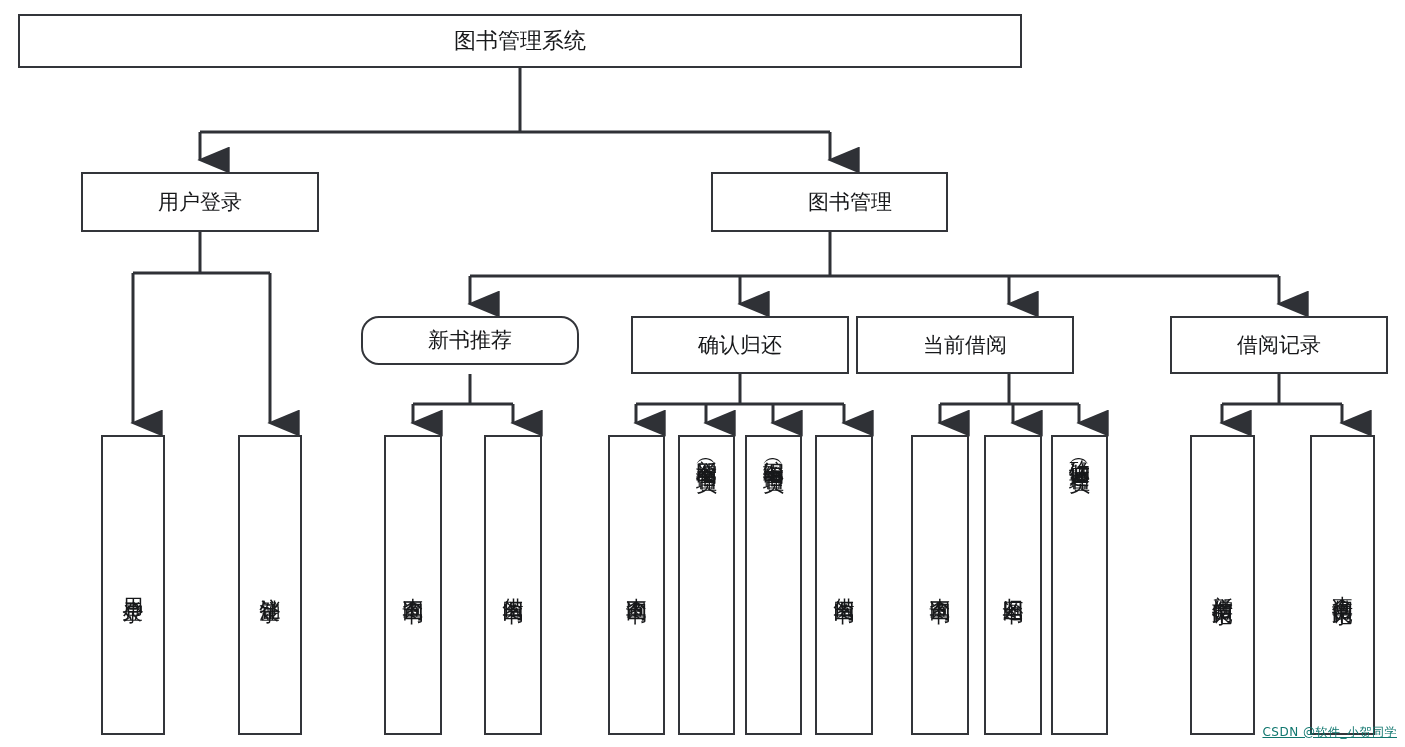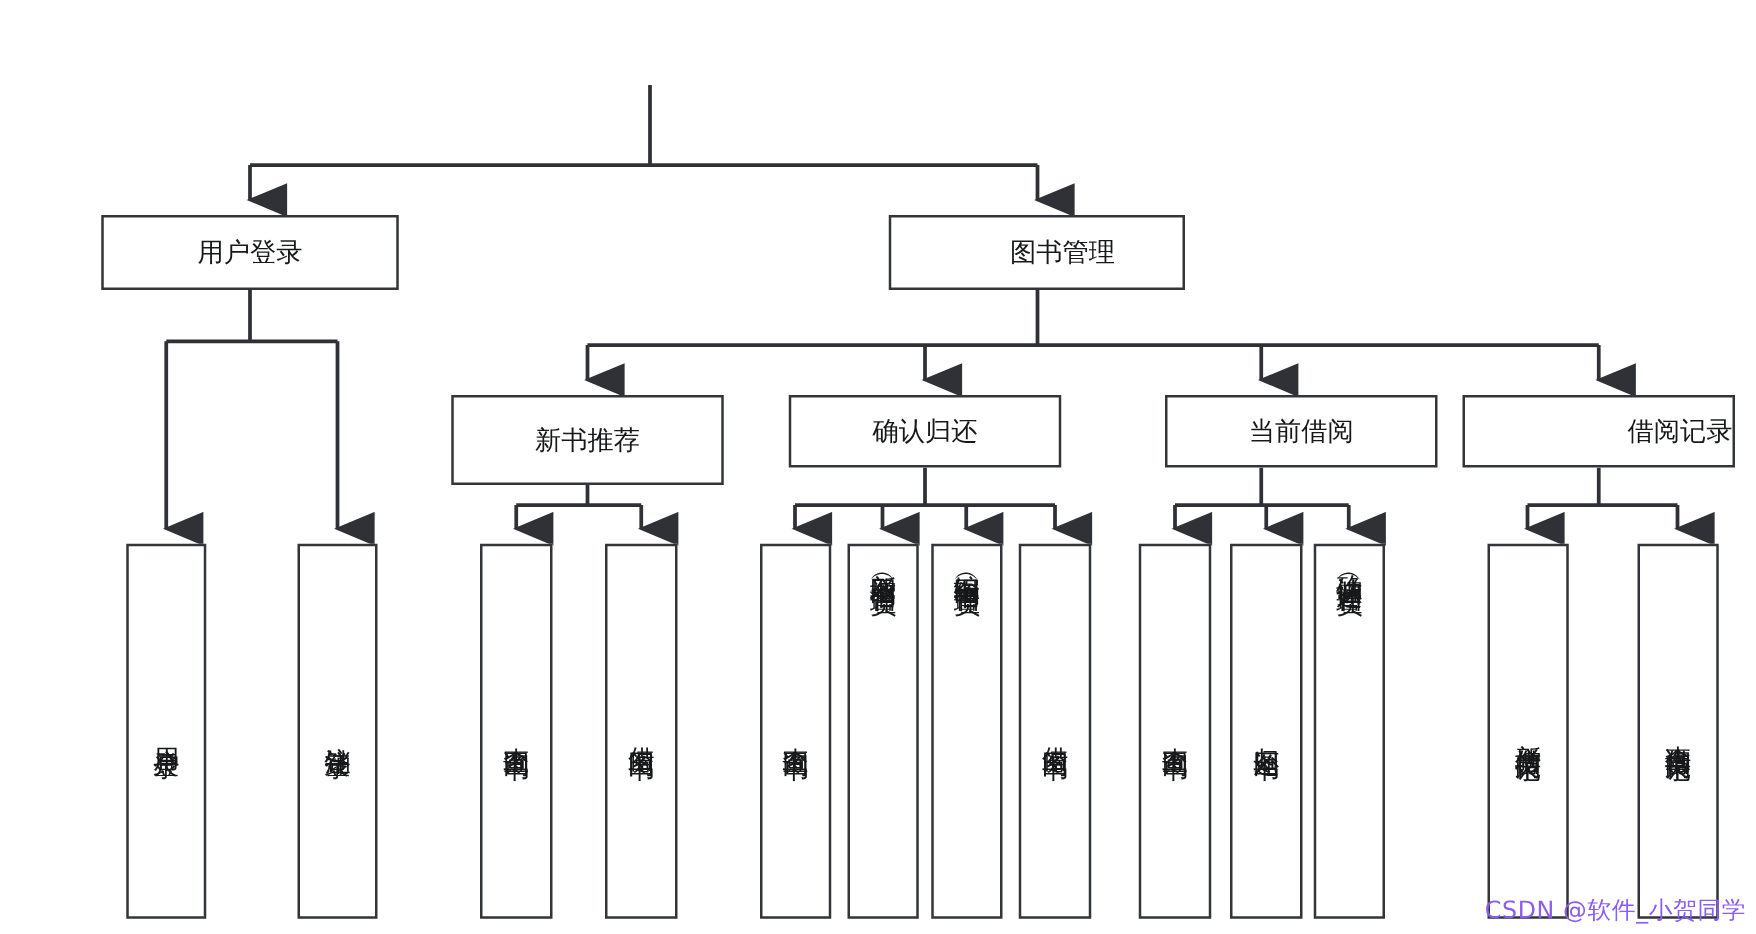"图书管理系统" div.node { html: none -> <div> <span>图书管理系统</span> </div> }
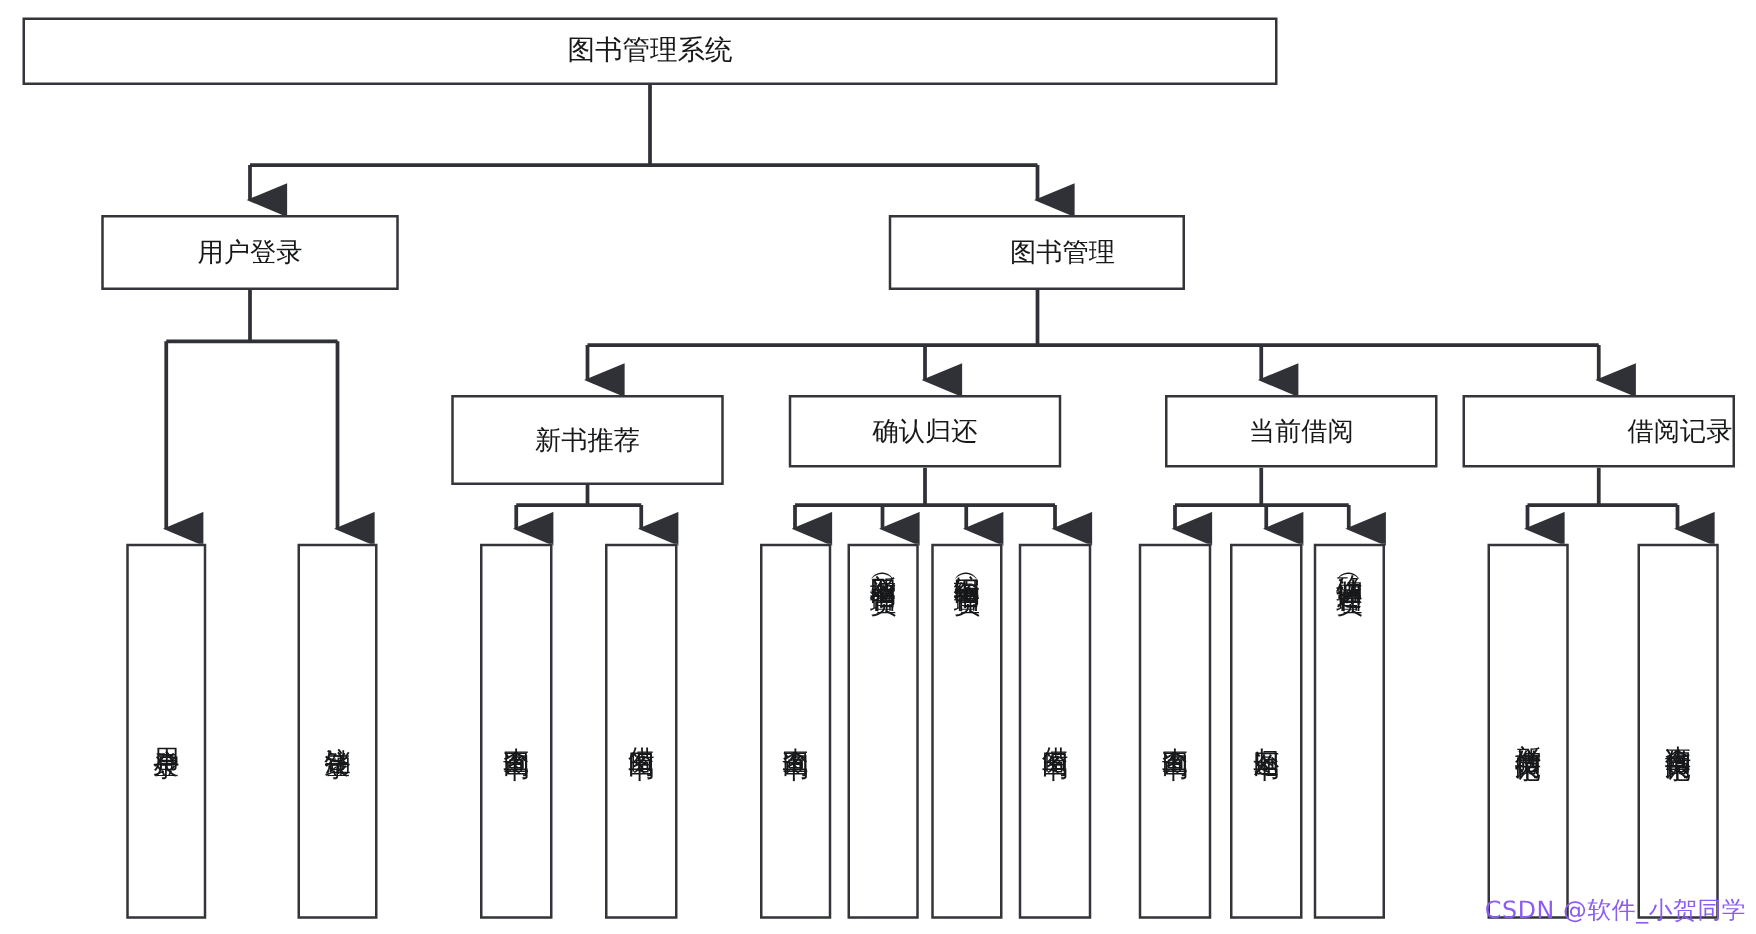"新书推荐" div.node { border-radius: none -> 18px; height: 72px -> 49px }
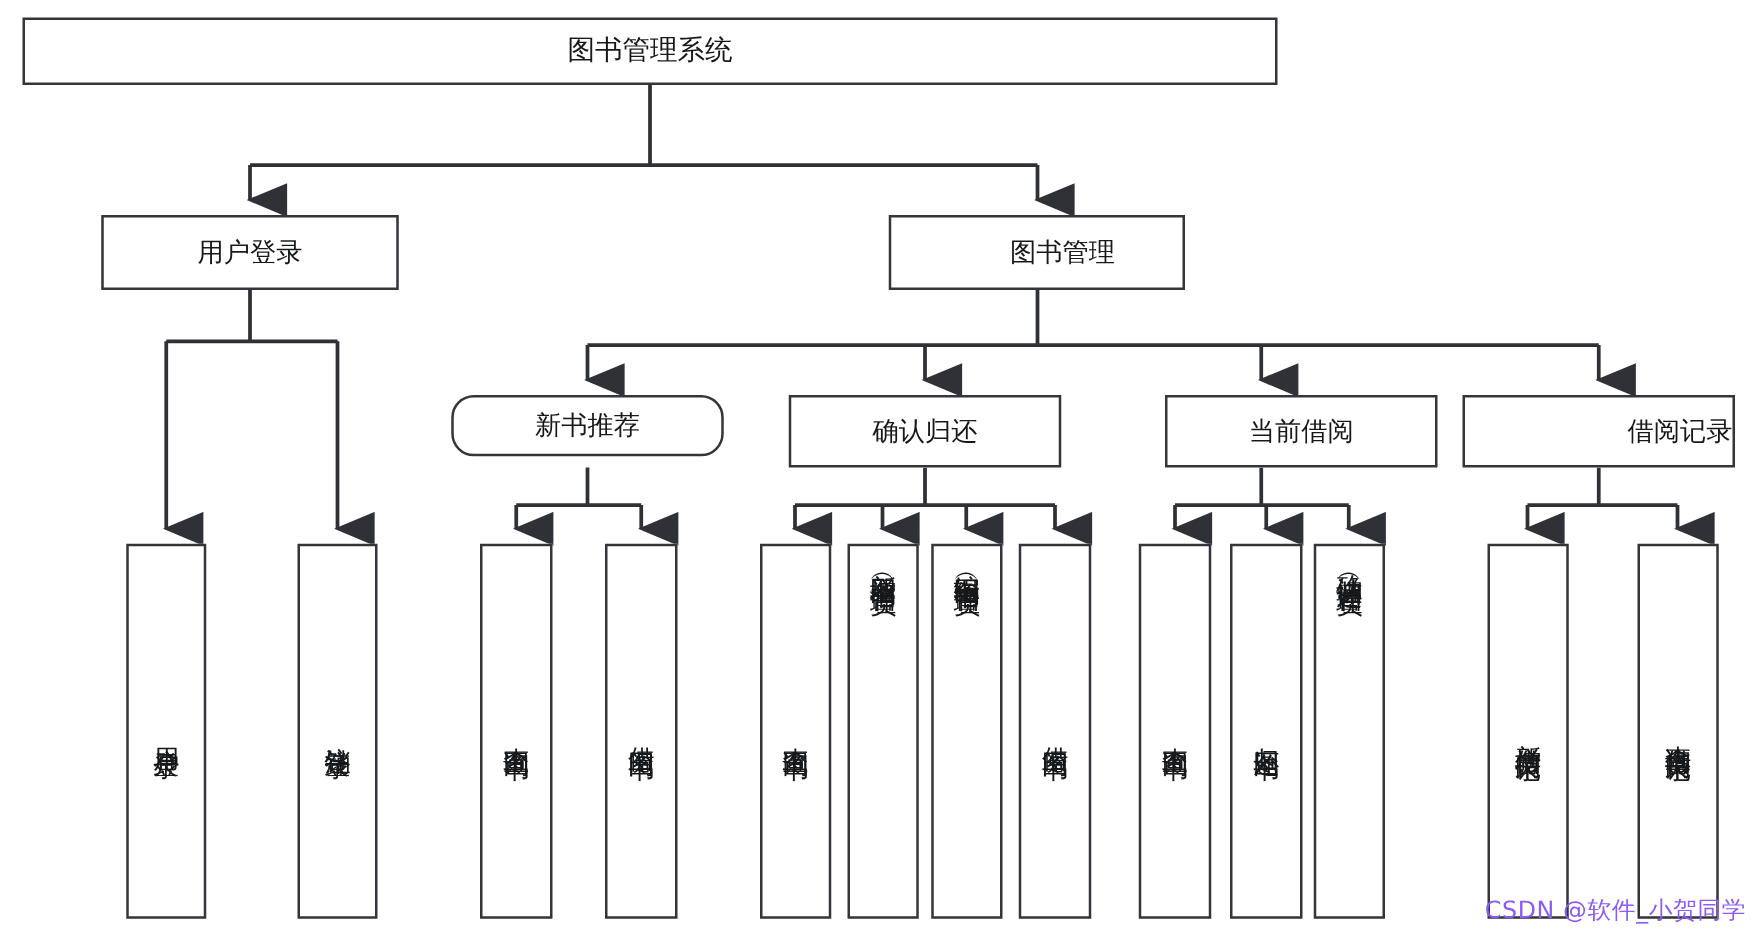"当前借阅" div.node { left: 932px -> 856px }
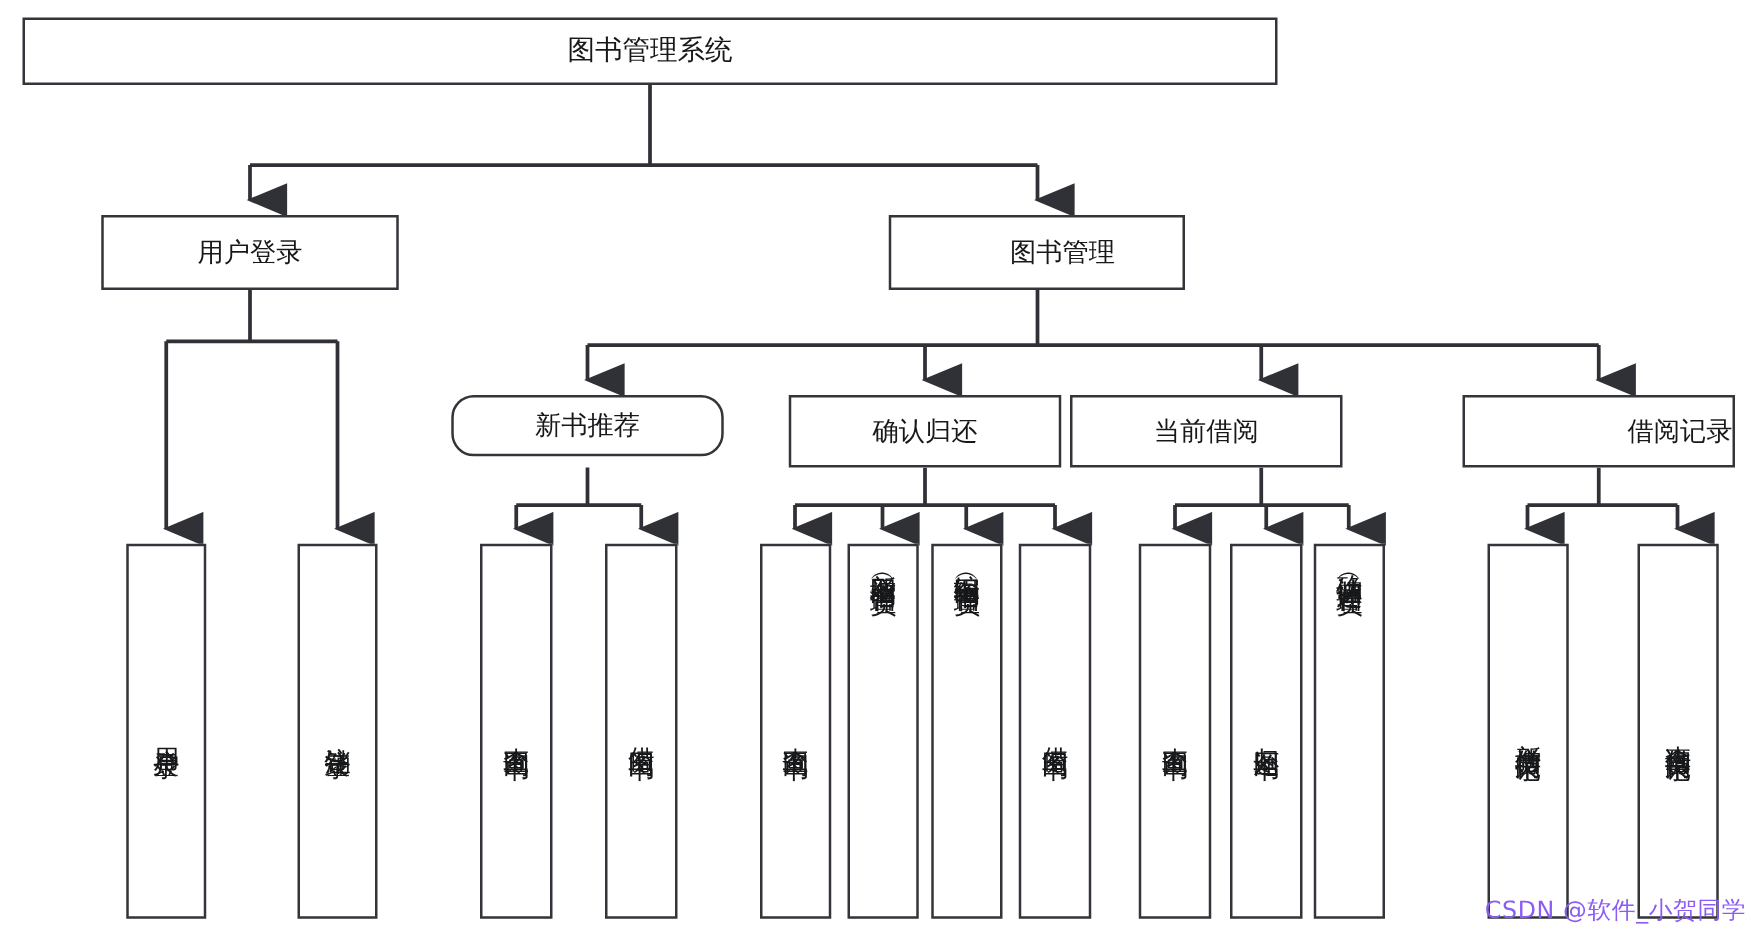"借阅记录" div.node { justify-content: flex-end -> none }
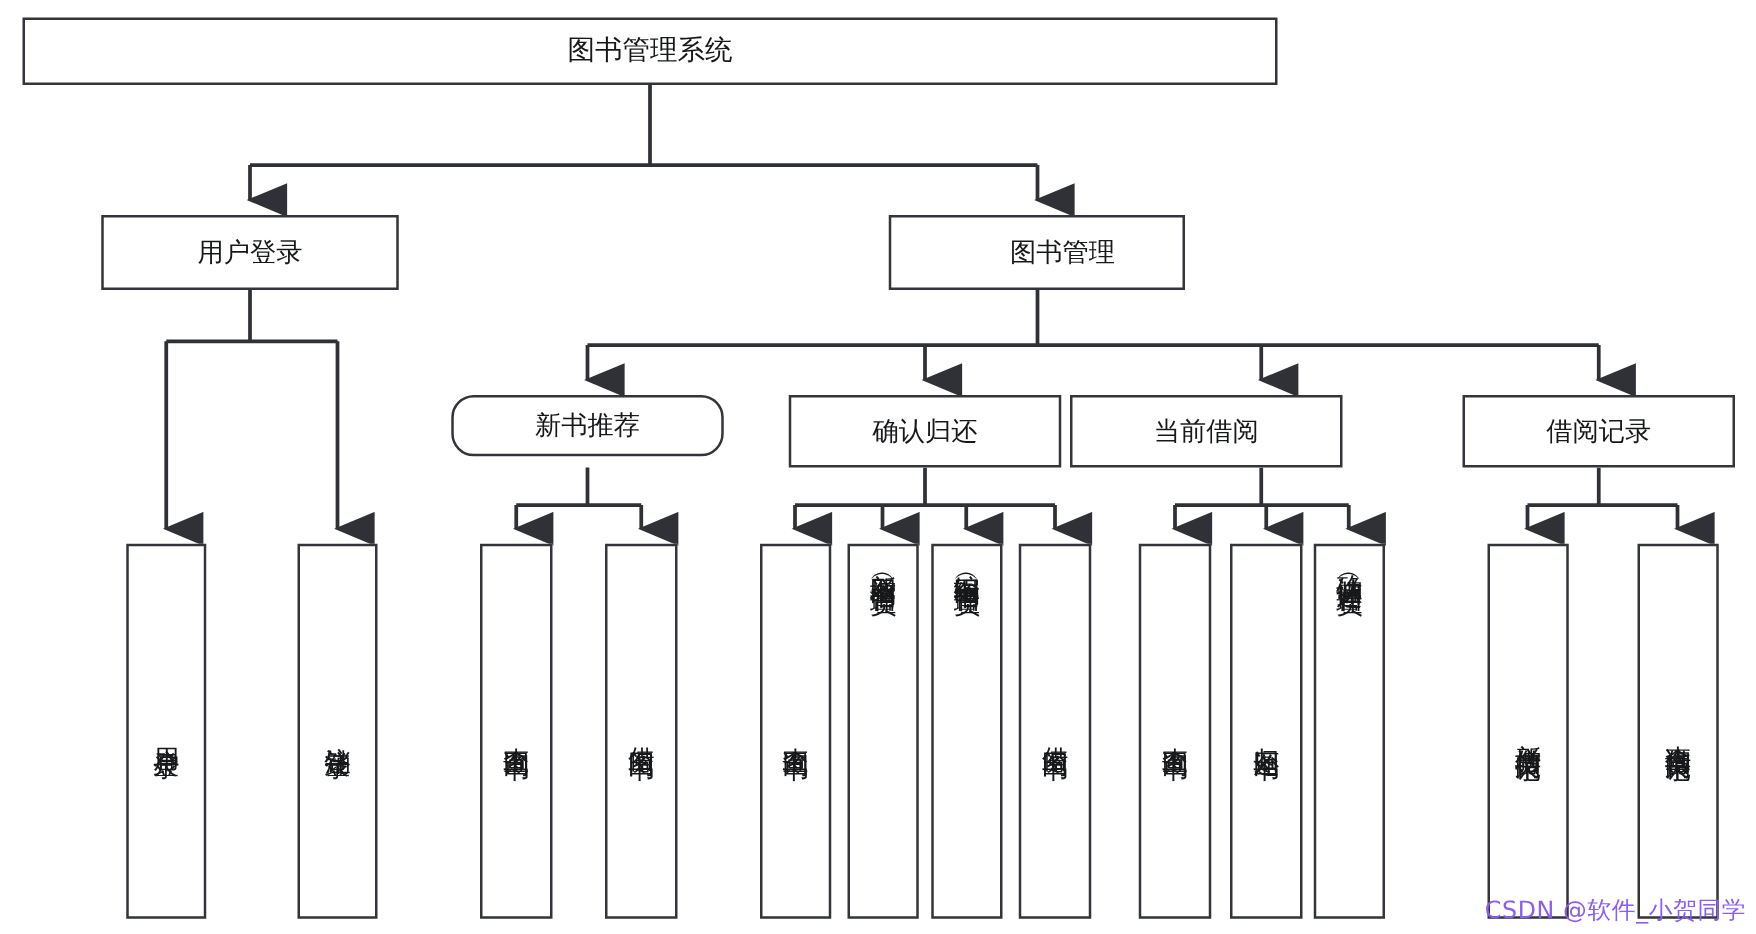"CSDN @软件_小贺同学" .watermark { color: #8b5cf6 -> #0f766e; font-size: 19px -> 12px; text-decoration: none -> underline }
